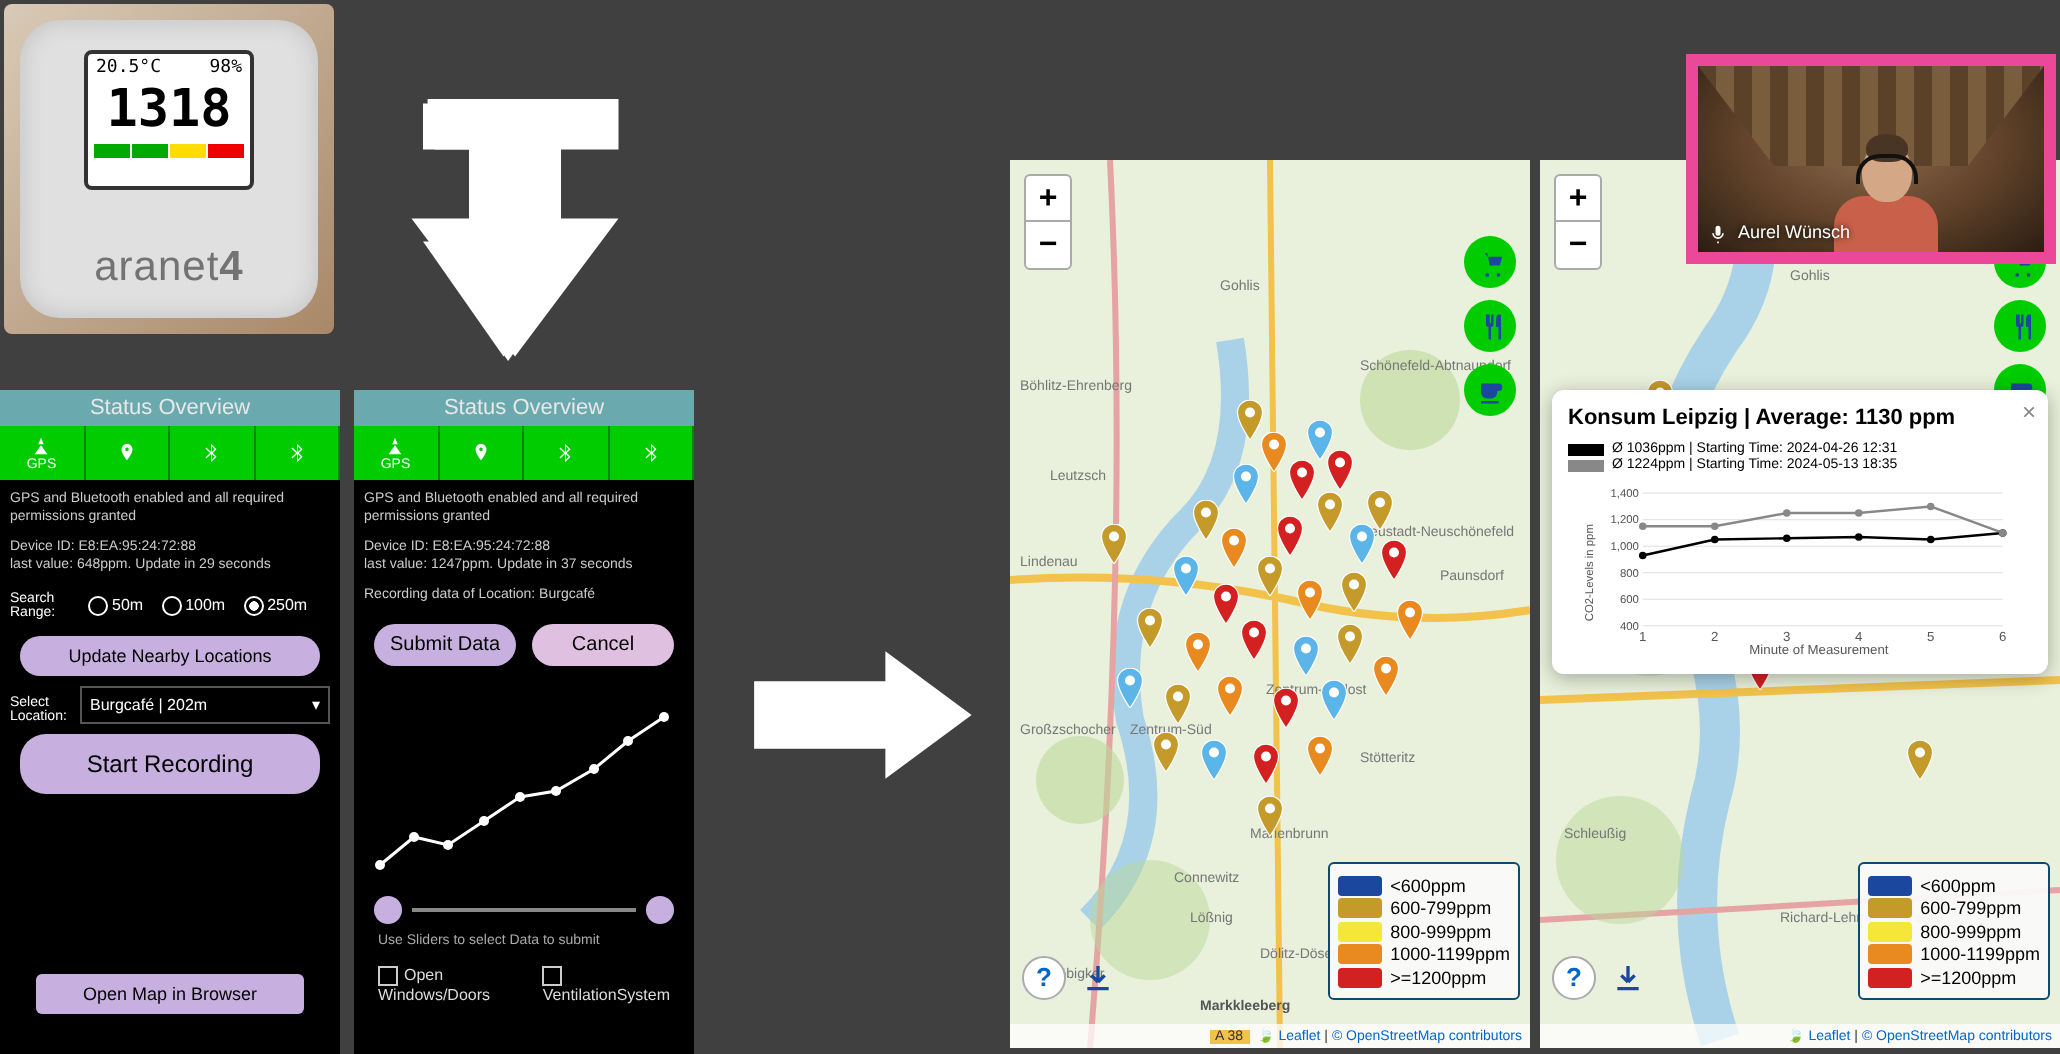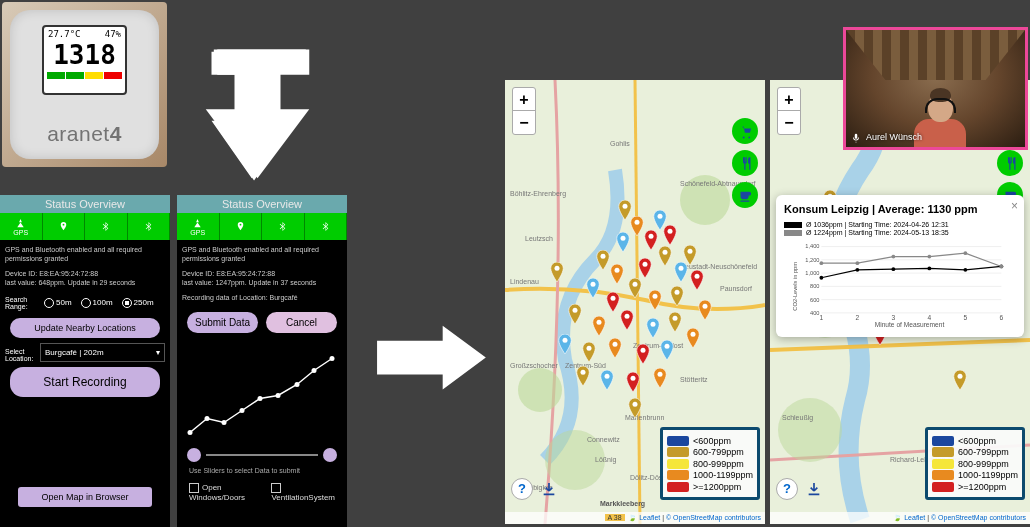"27.7°C" span { text: 27.7 -> 20.5 }
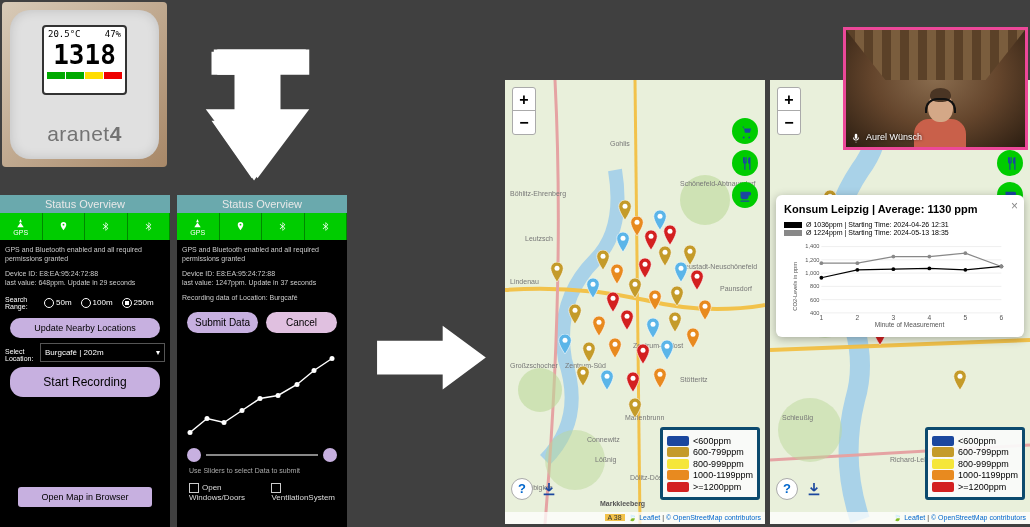"47%" span { text: 47% -> 98% }
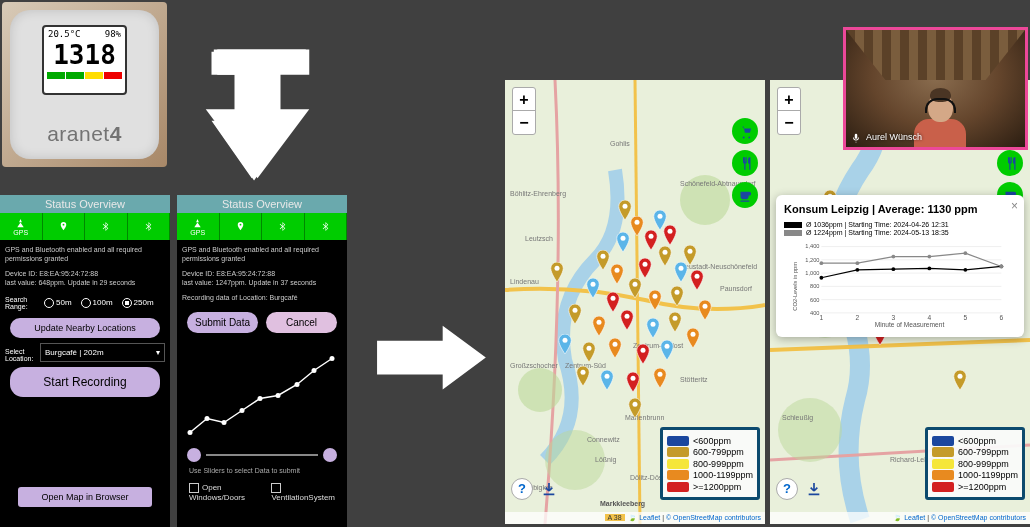"Aurel Wünsch" .videocall { border: 3px solid #ec4899 -> 6px solid #ec4899; height: 123px -> 105px }
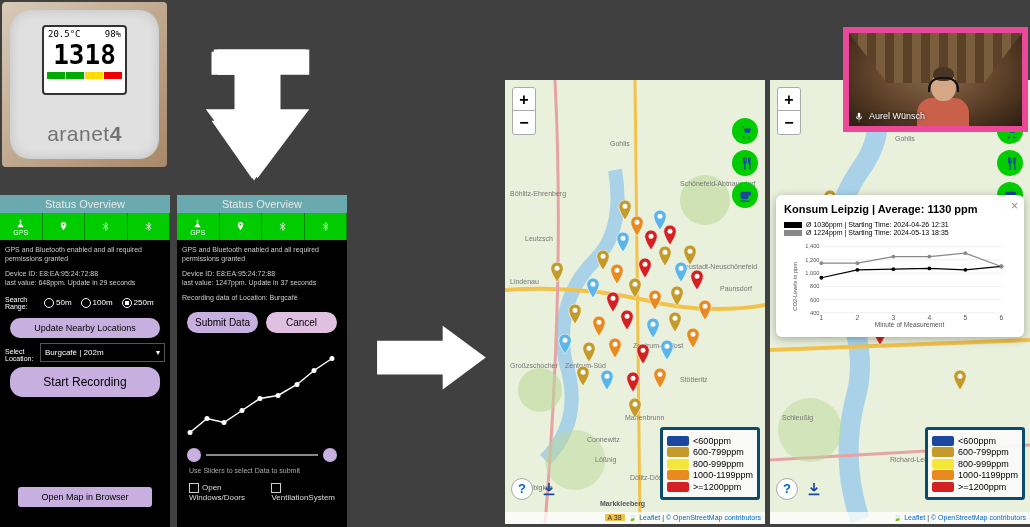"<600ppm" .legend { border: 3px solid #0c4a6e -> 1px solid #0c4a6e }
